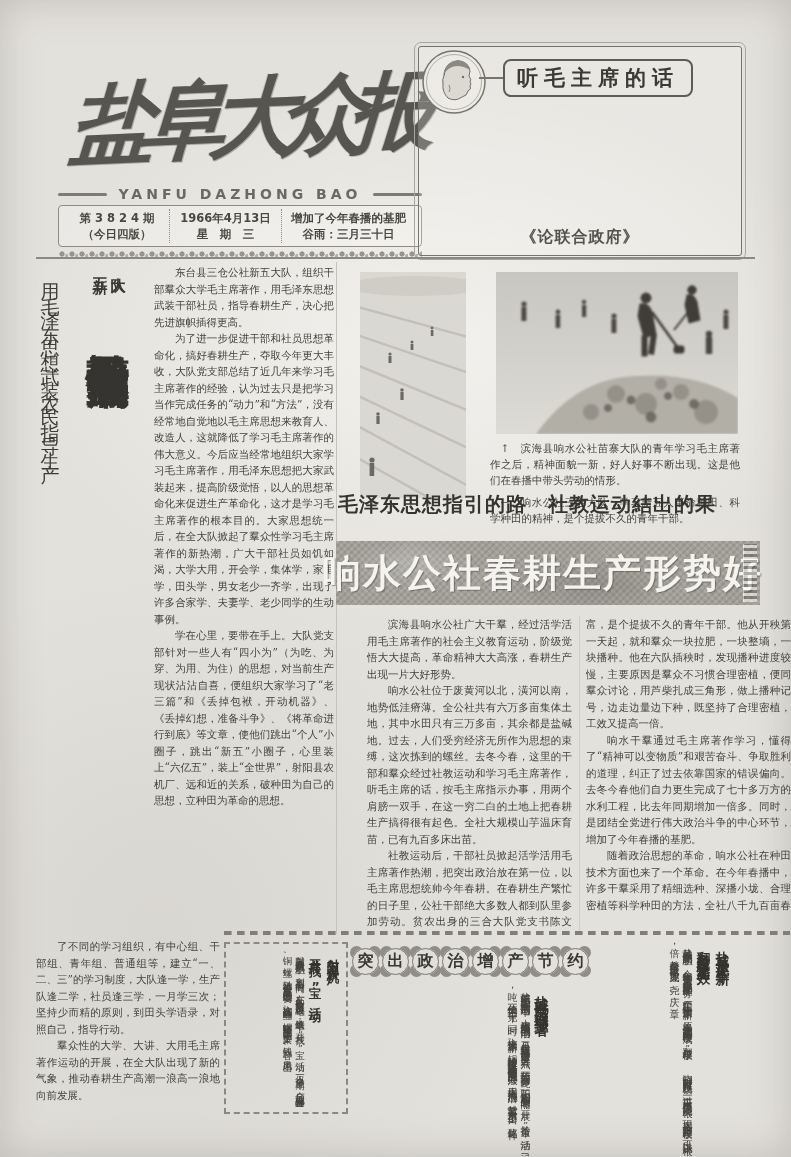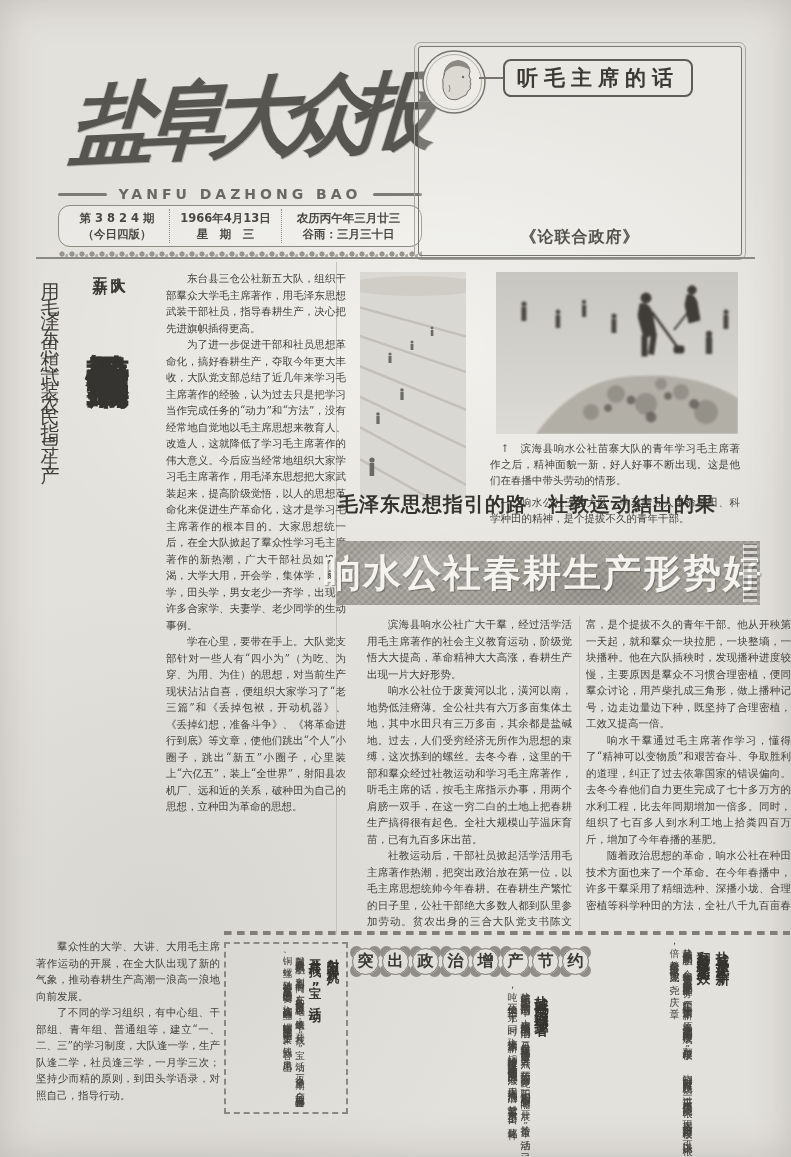"第 3 8 2 4" .info-box { border-radius: 12px -> 4px }
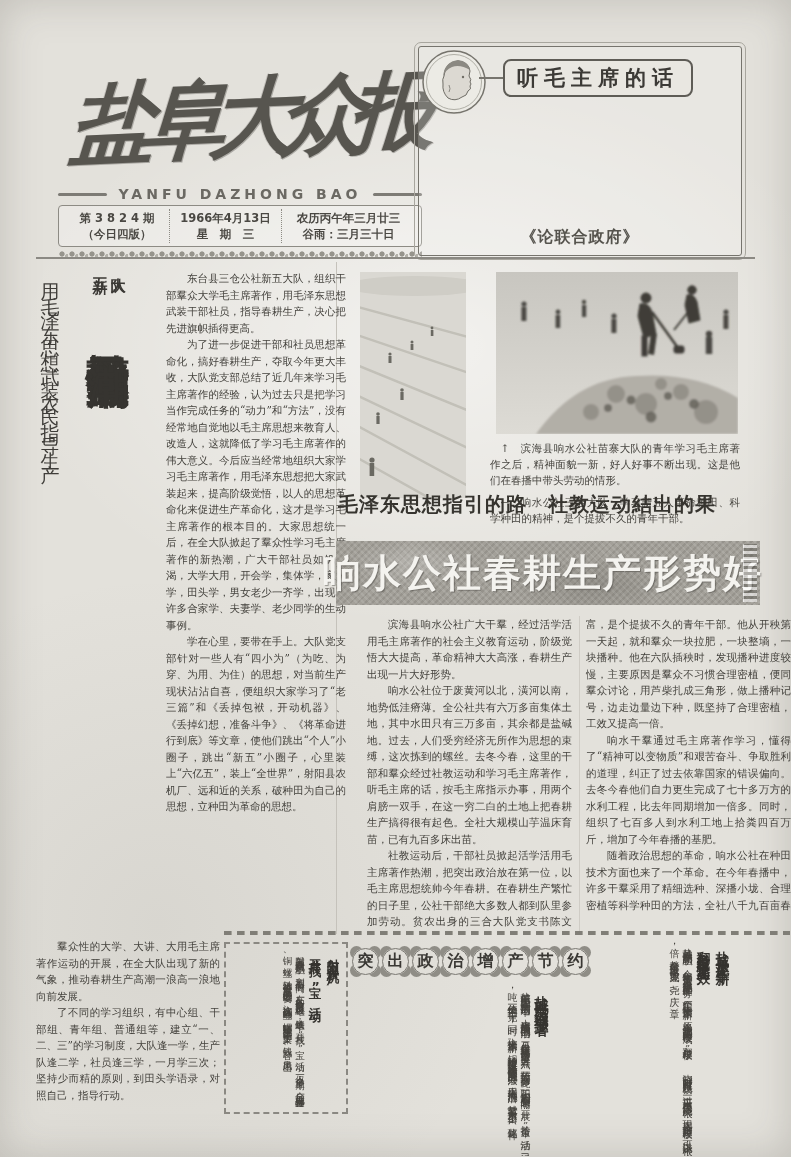"农历丙午年三月廿三" span { text: 农历丙午年三月廿三 -> 增加了今年春播的基肥 }
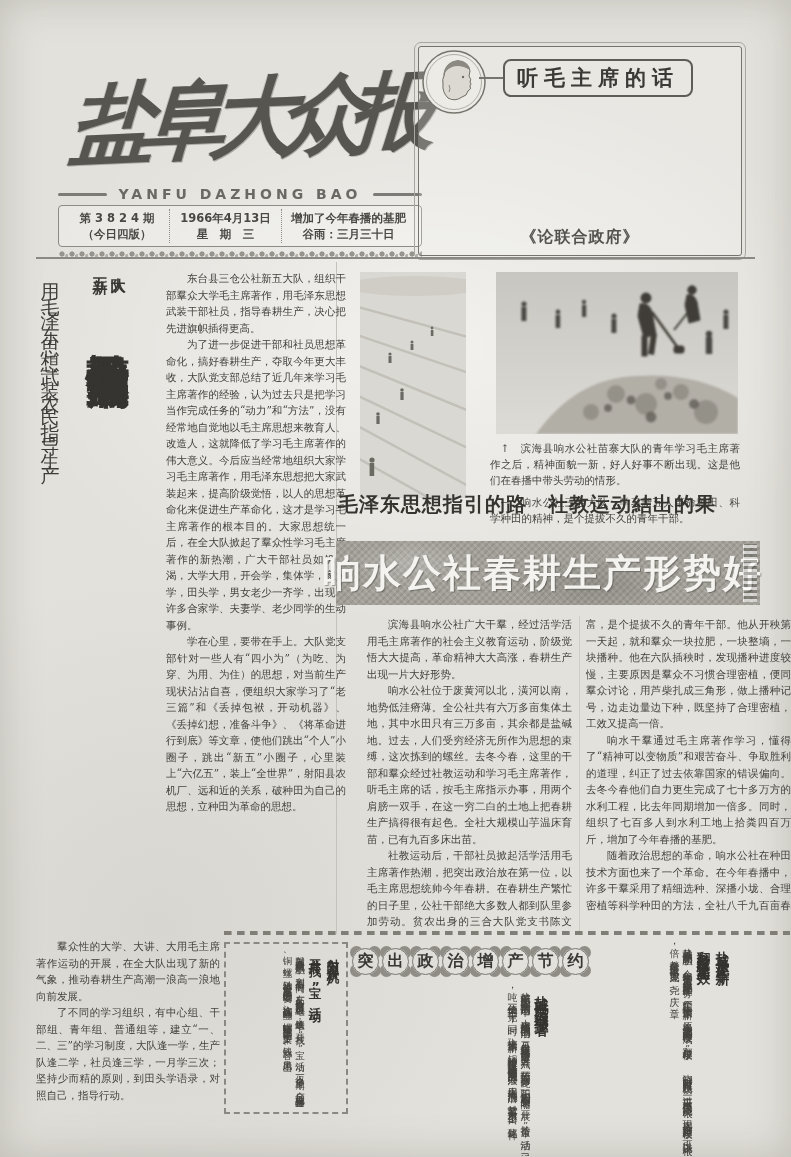"东台县三仓公社新五大队，组织干部羣众大学毛主席著作，用毛泽东思想武装干部社员，指" .art1-col { left: 166px -> 154px; margin-top: 6px -> none }
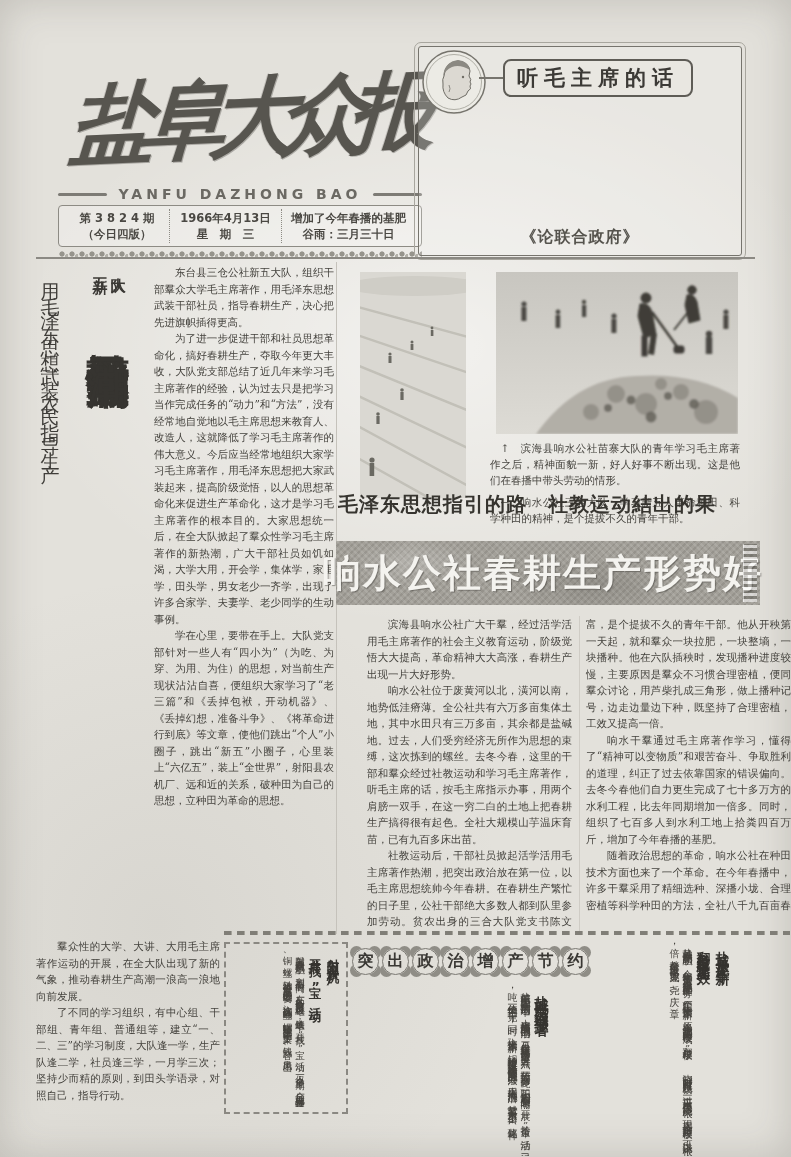"响水干羣通过毛主席著作学习，懂得了“精神可以变物质”和艰苦奋斗、争取胜利的道理，" p { text: 组织了七百多人到水利工地上拾粪四百万斤 -> 是团结全党进行伟大政治斗争的中心环节 }
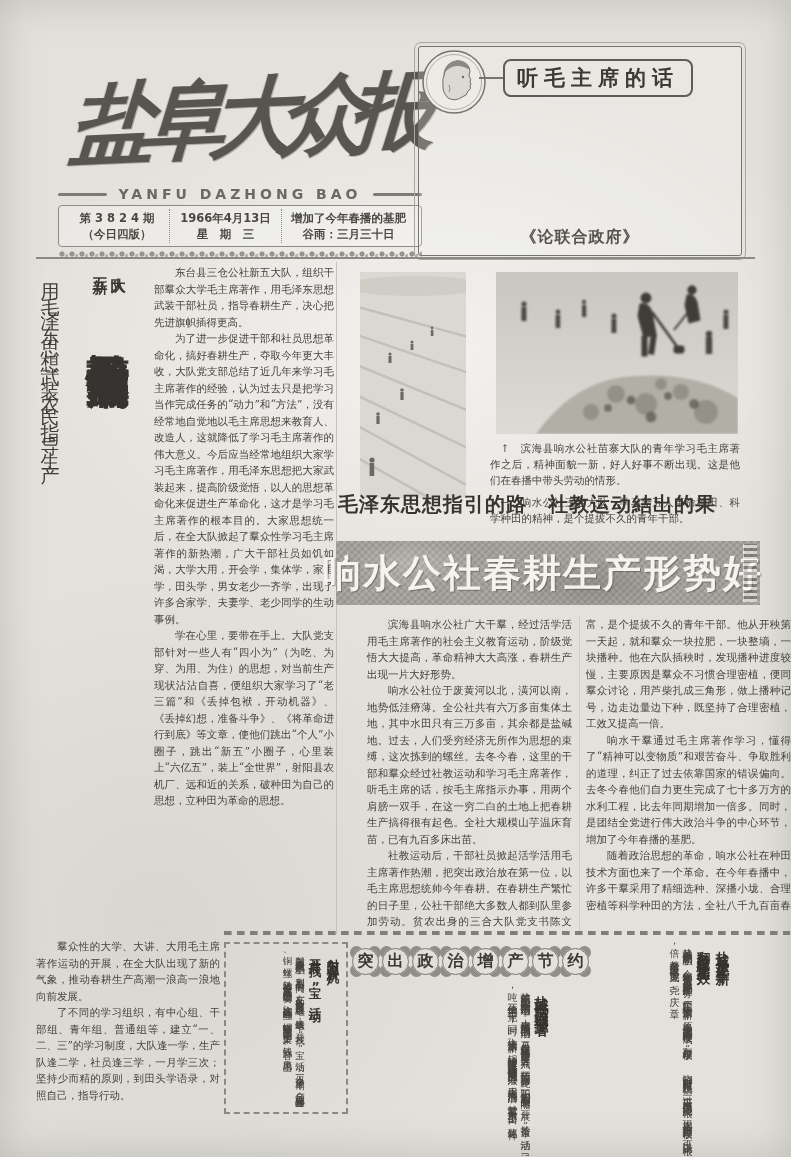"羣众性的大学、大讲、大用毛主席著作运动的开展，在全大队出现了新的气象，推动春耕生" p { order: before "了不同的学习组织，有中心组、干部组、青年组、普通组等，建立“一、二、三”的学习制" -> after "了不同的学习组织，有中心组、干部组、青年组、普通组等，建立“一、二、三”的学习制" }
